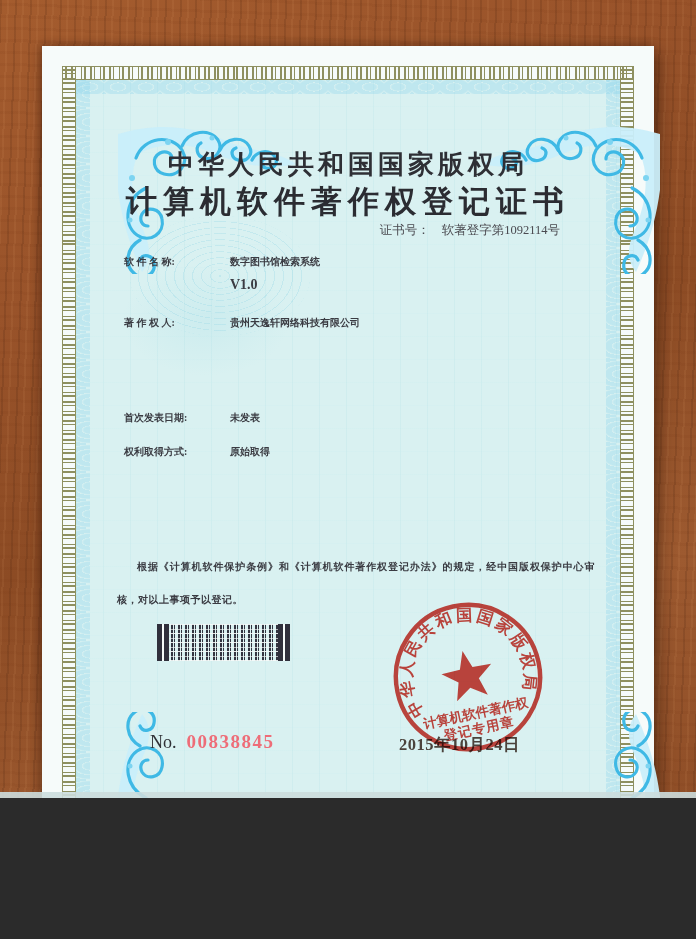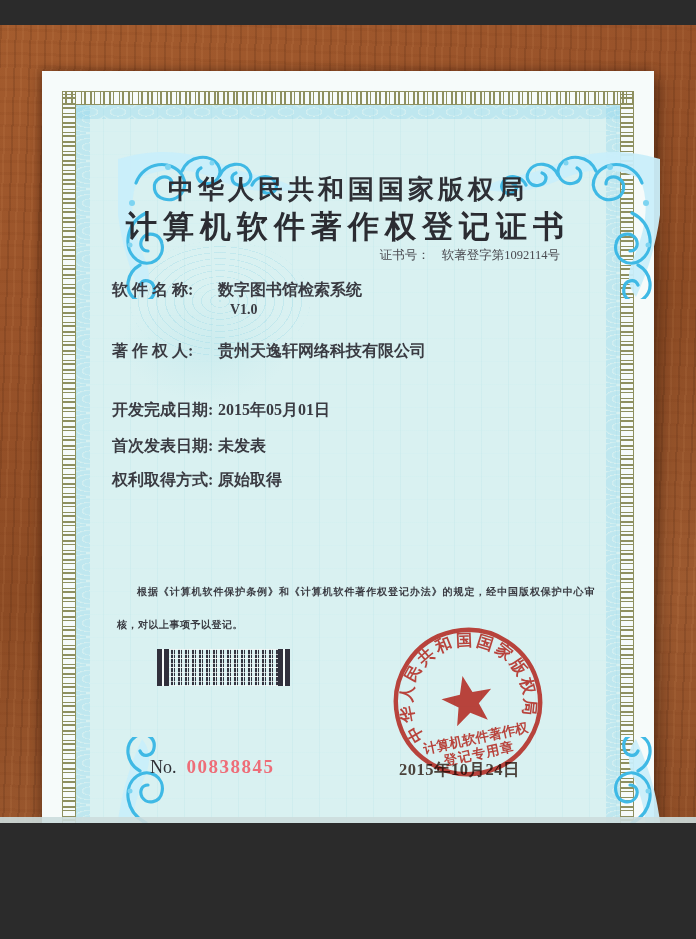"中华人民共和国国家版权局" .screenshot { margin-top: 25px -> none }
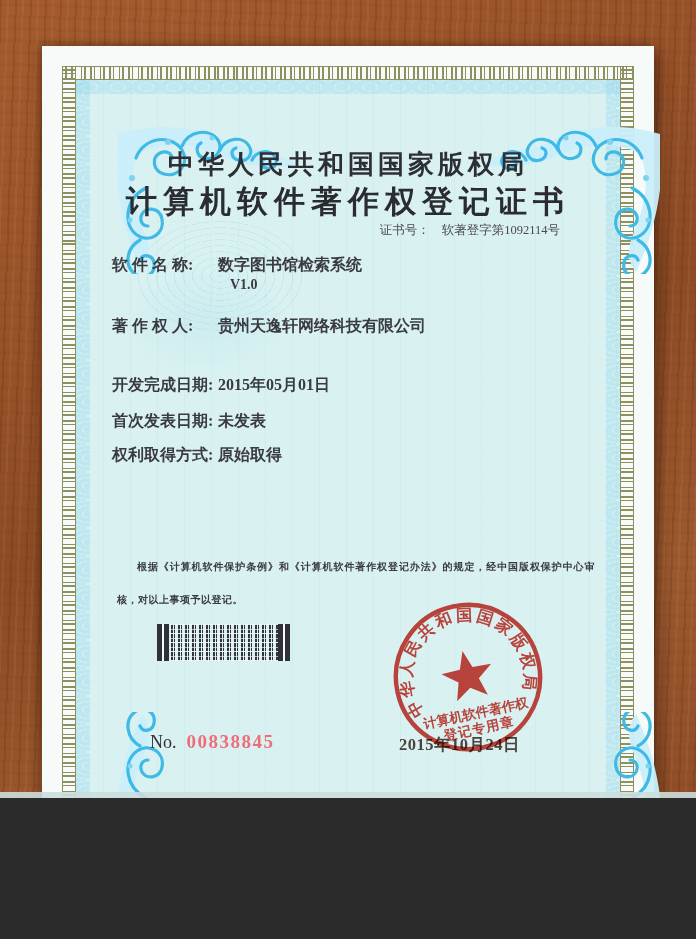"软 件 名 称: 数字图书馆检索系统" .frow { font-size: 16px -> 10px; left: 112px -> 124px }
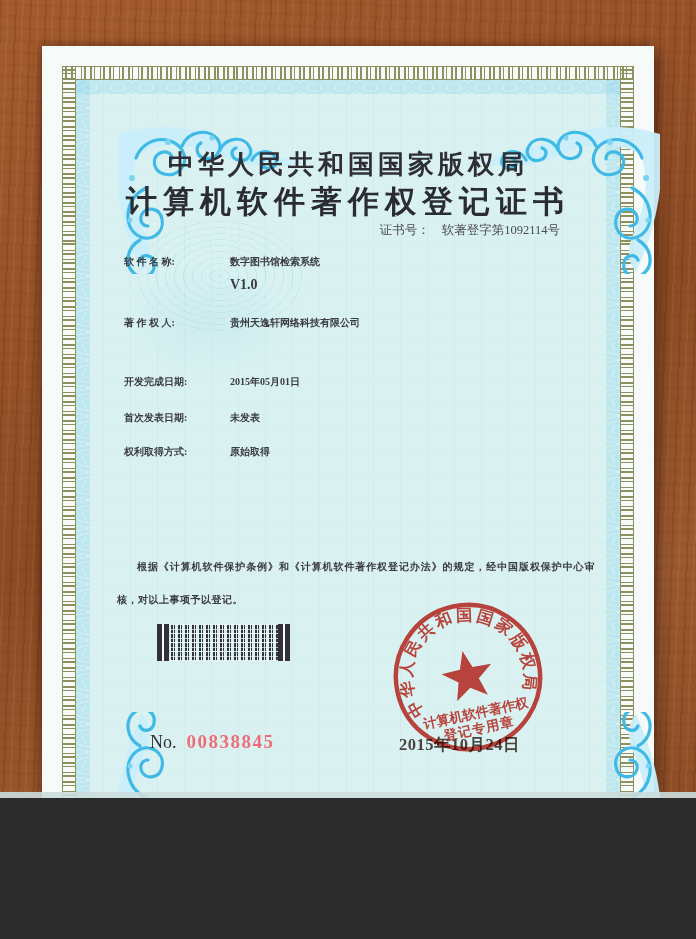"开发完成日期: 2015年05月01日" div.frow { html: <div> <span>开发完成日期:</span><span>2015年05月01日</span> </div> -> none }
